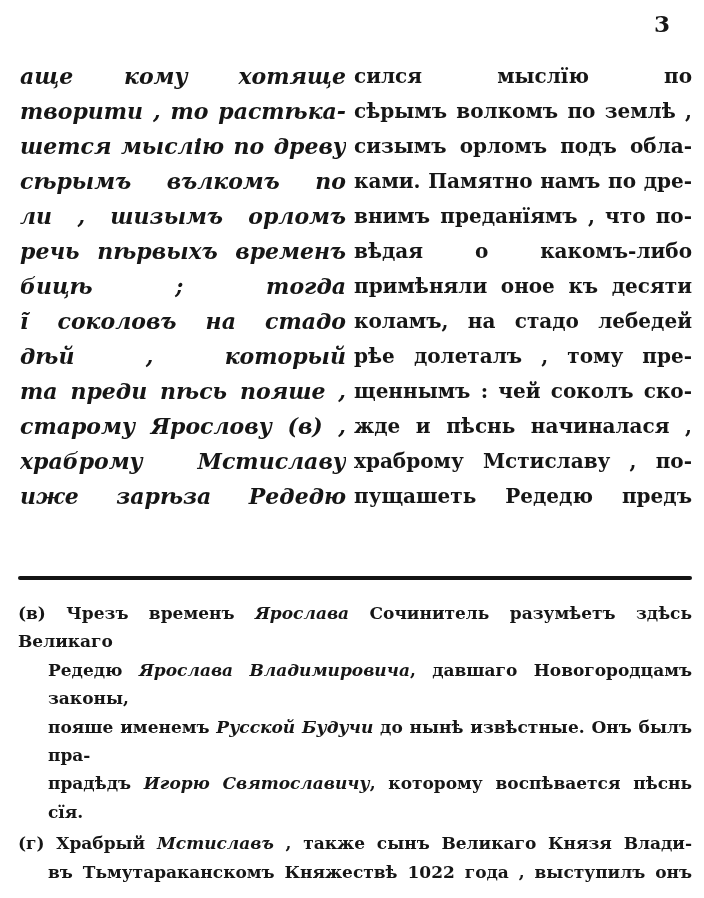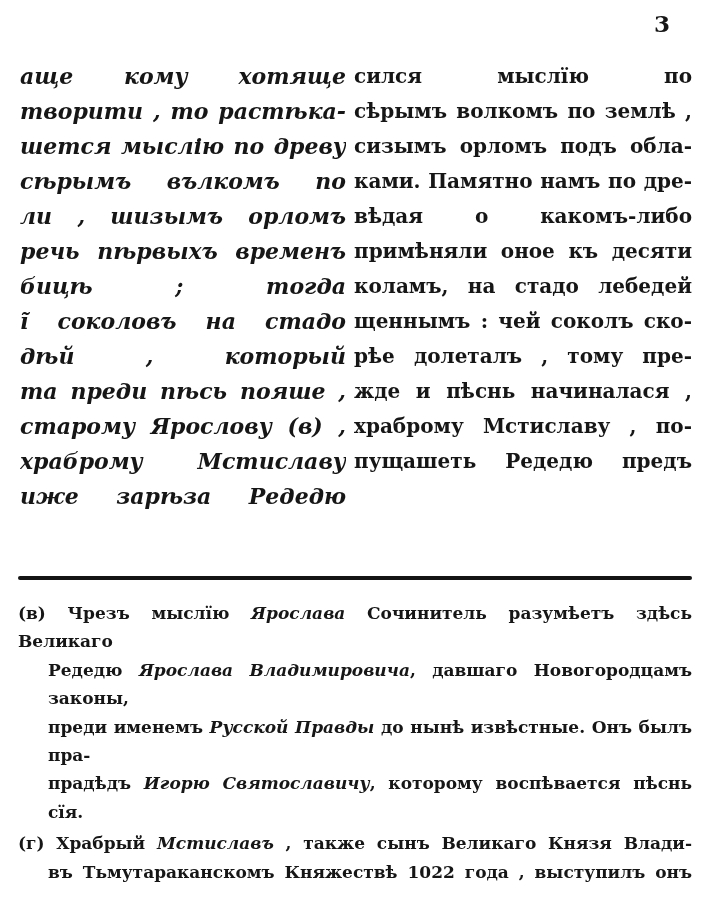"внимъ преданїямъ , что по-" div.line { html: none -> <div><span>внимъ преданїямъ , что по-</span></div> }
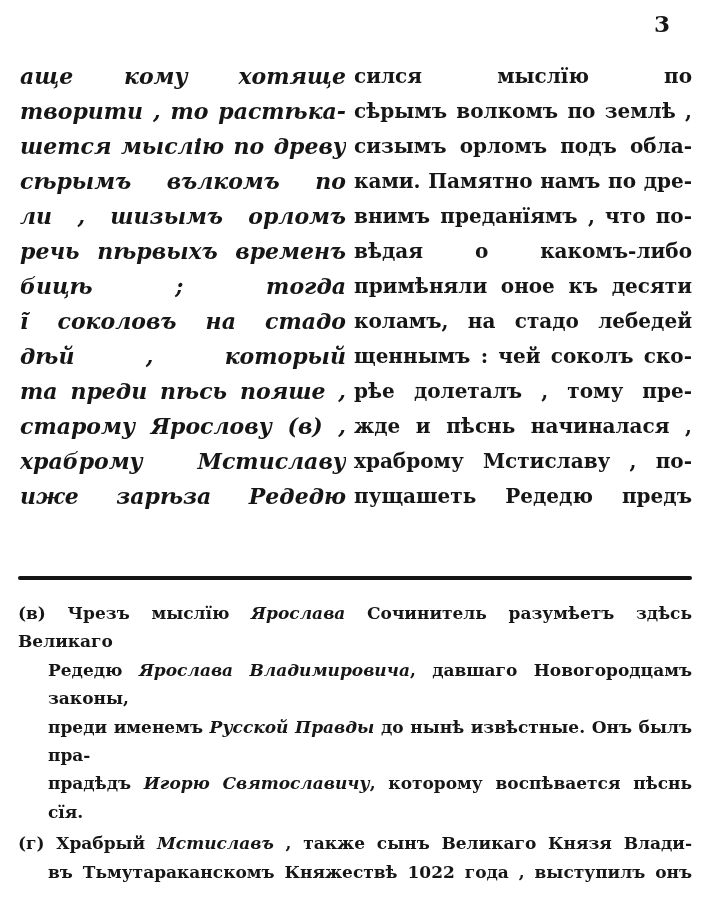"щеннымъ : чей соколъ ско-" div.line { order: before "рѣе долеталъ , тому пре-" -> after "рѣе долеталъ , тому пре-" }
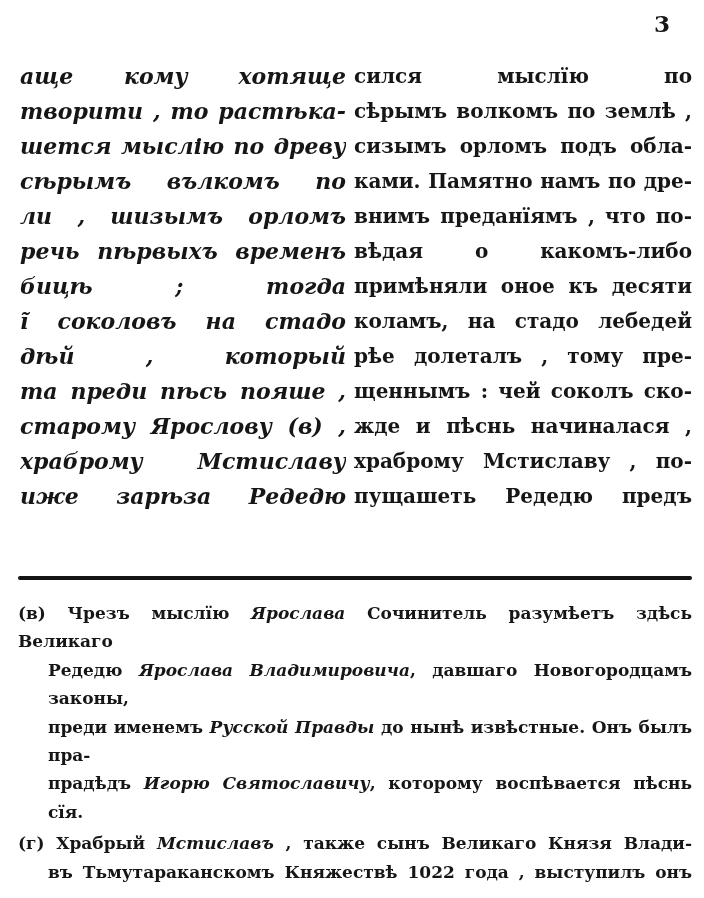"(в) Чрезъ мыслїю" span { text: мыслїю -> временъ }
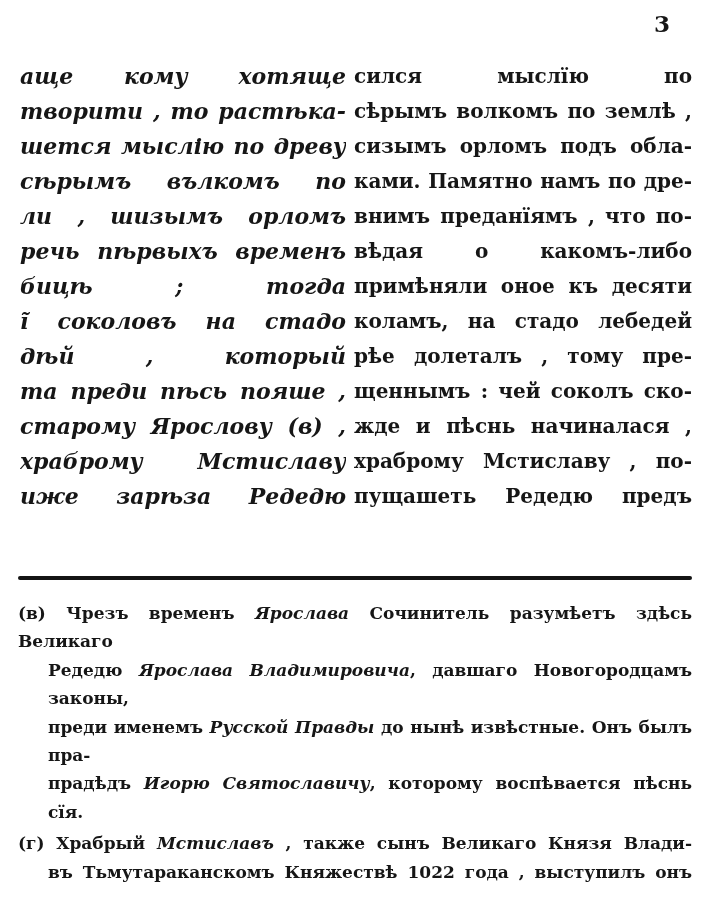"преди именемъ" span { text: преди -> пояше }
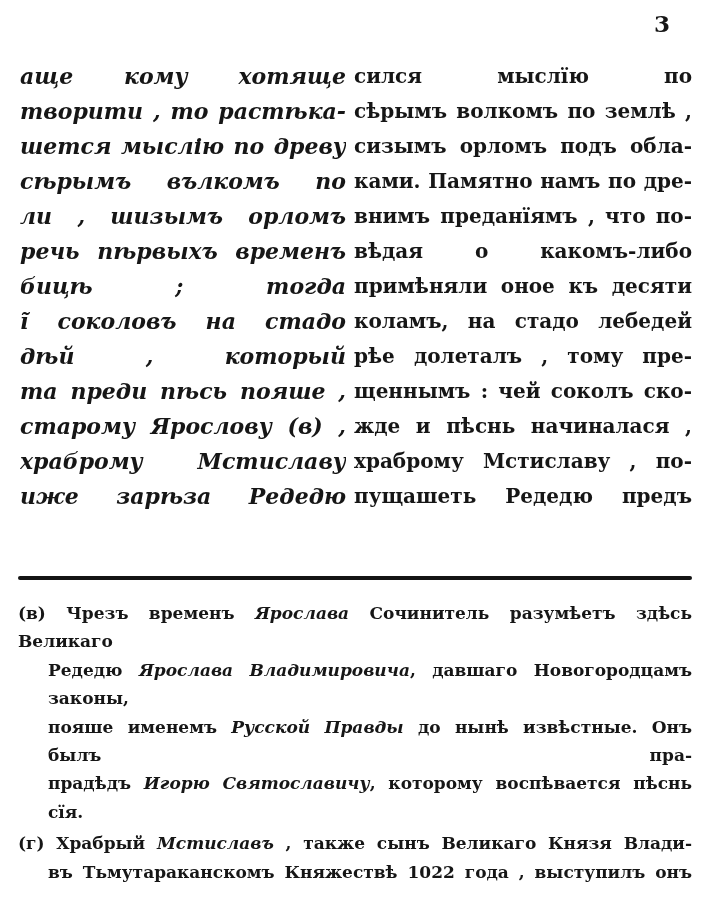"Русской Правды" span.it { text: Правды -> Будучи }
